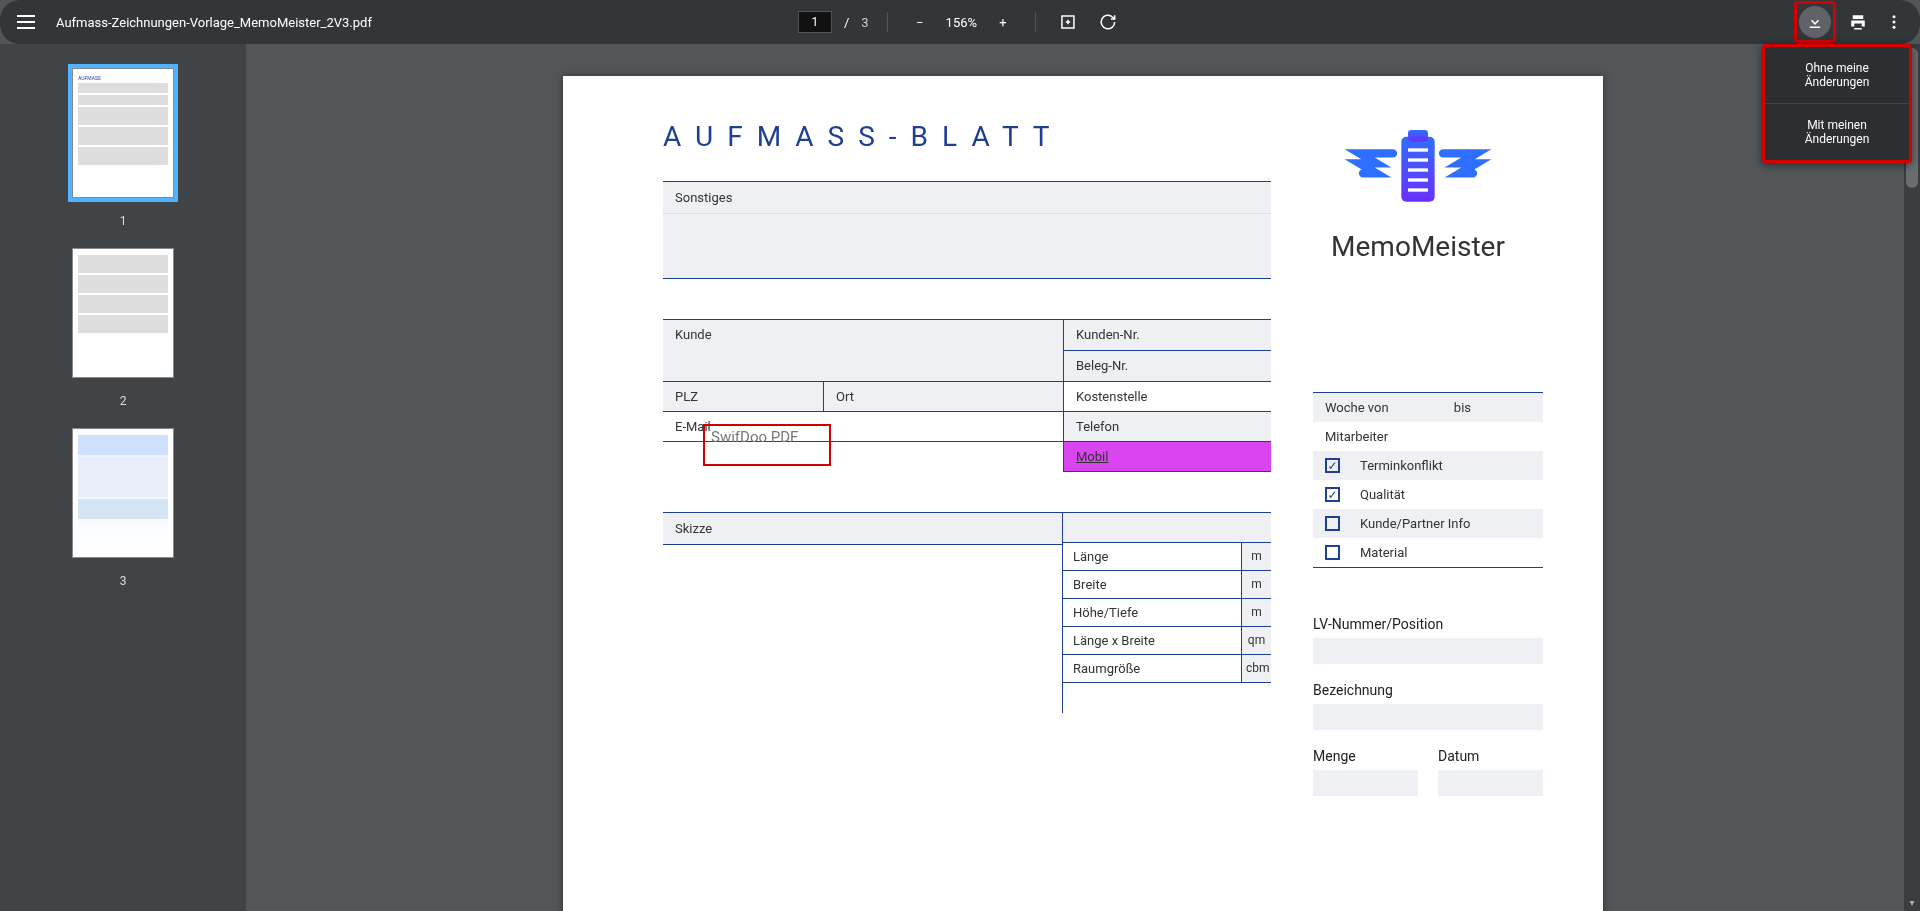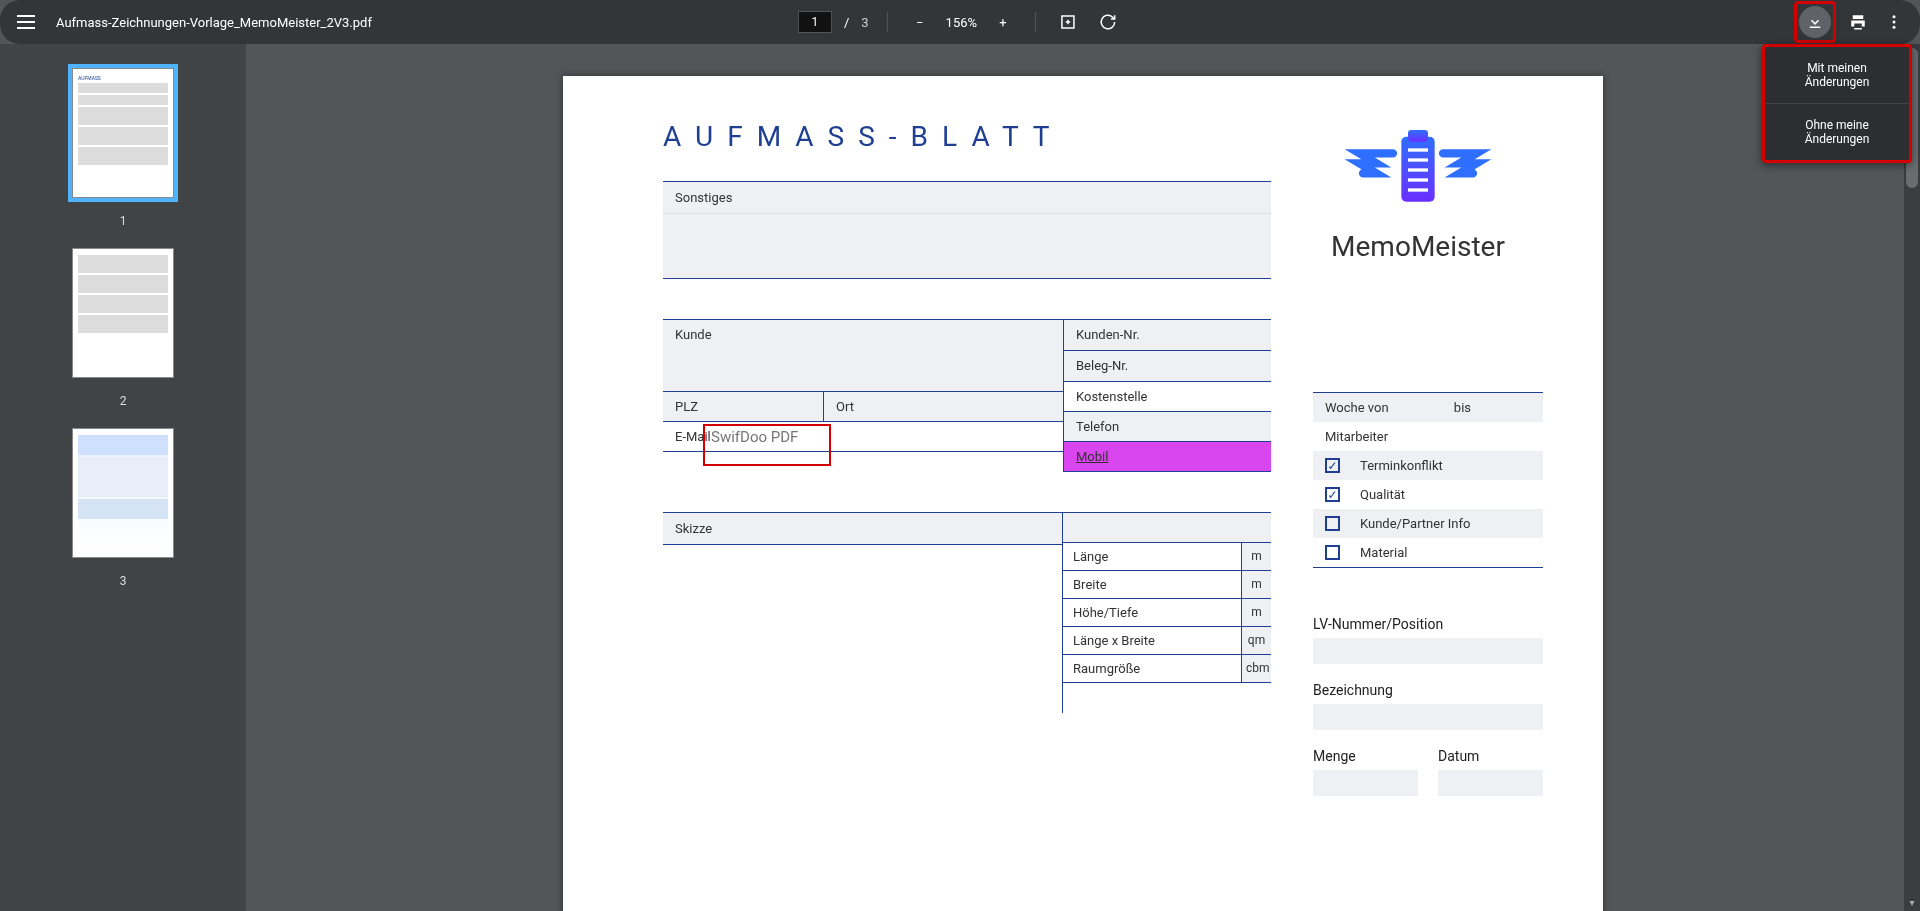"Mit meinen Änderungen" div.dropdown-item { order: before "Ohne meine Änderungen" -> after "Ohne meine Änderungen" }
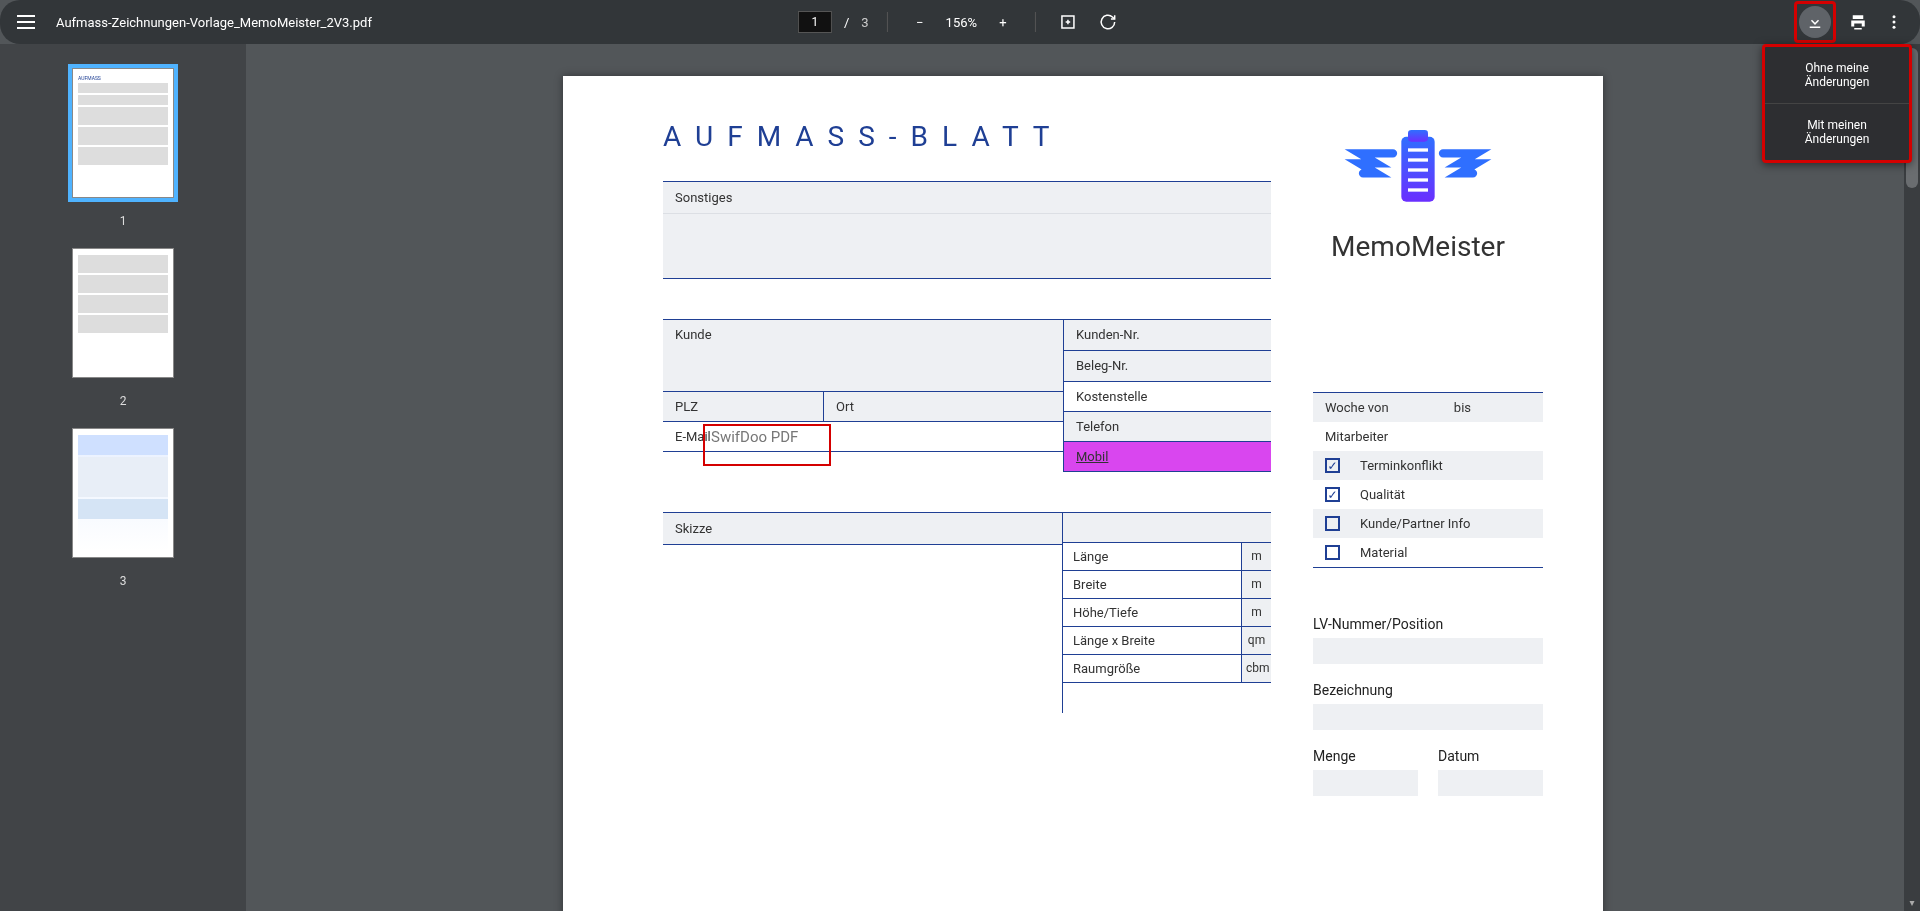"Kunde" .kunde-big { height: 72px -> 62px }
